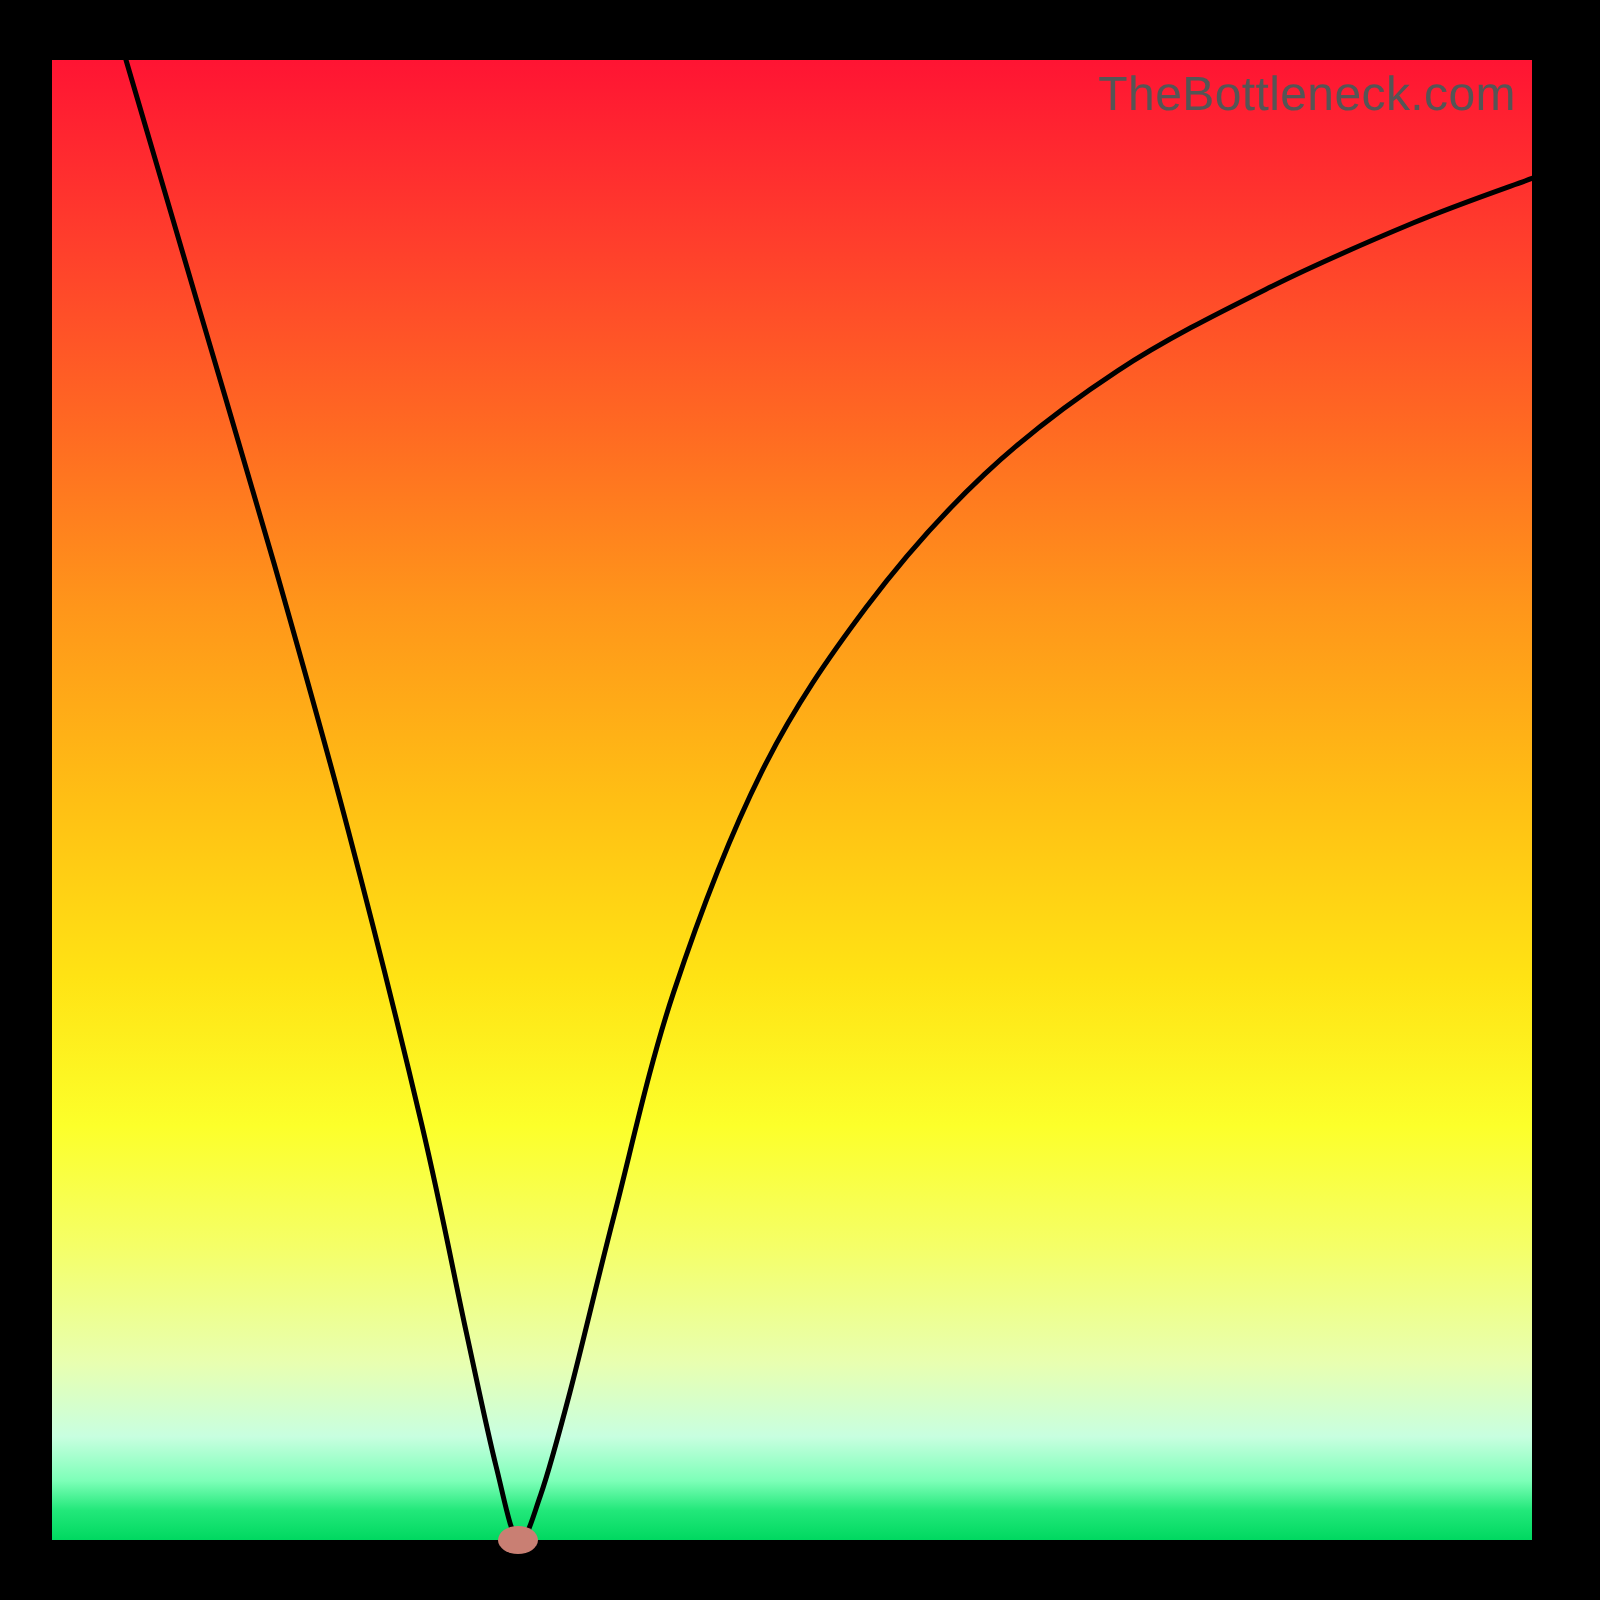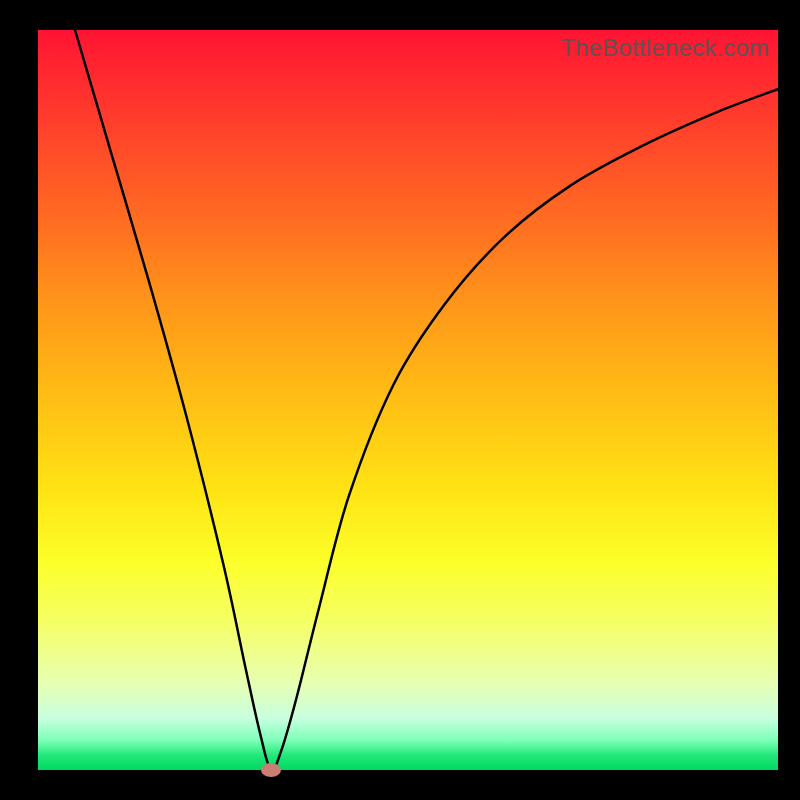"TheBottleneck.com" .plot-area { left: 38px -> 26px }
